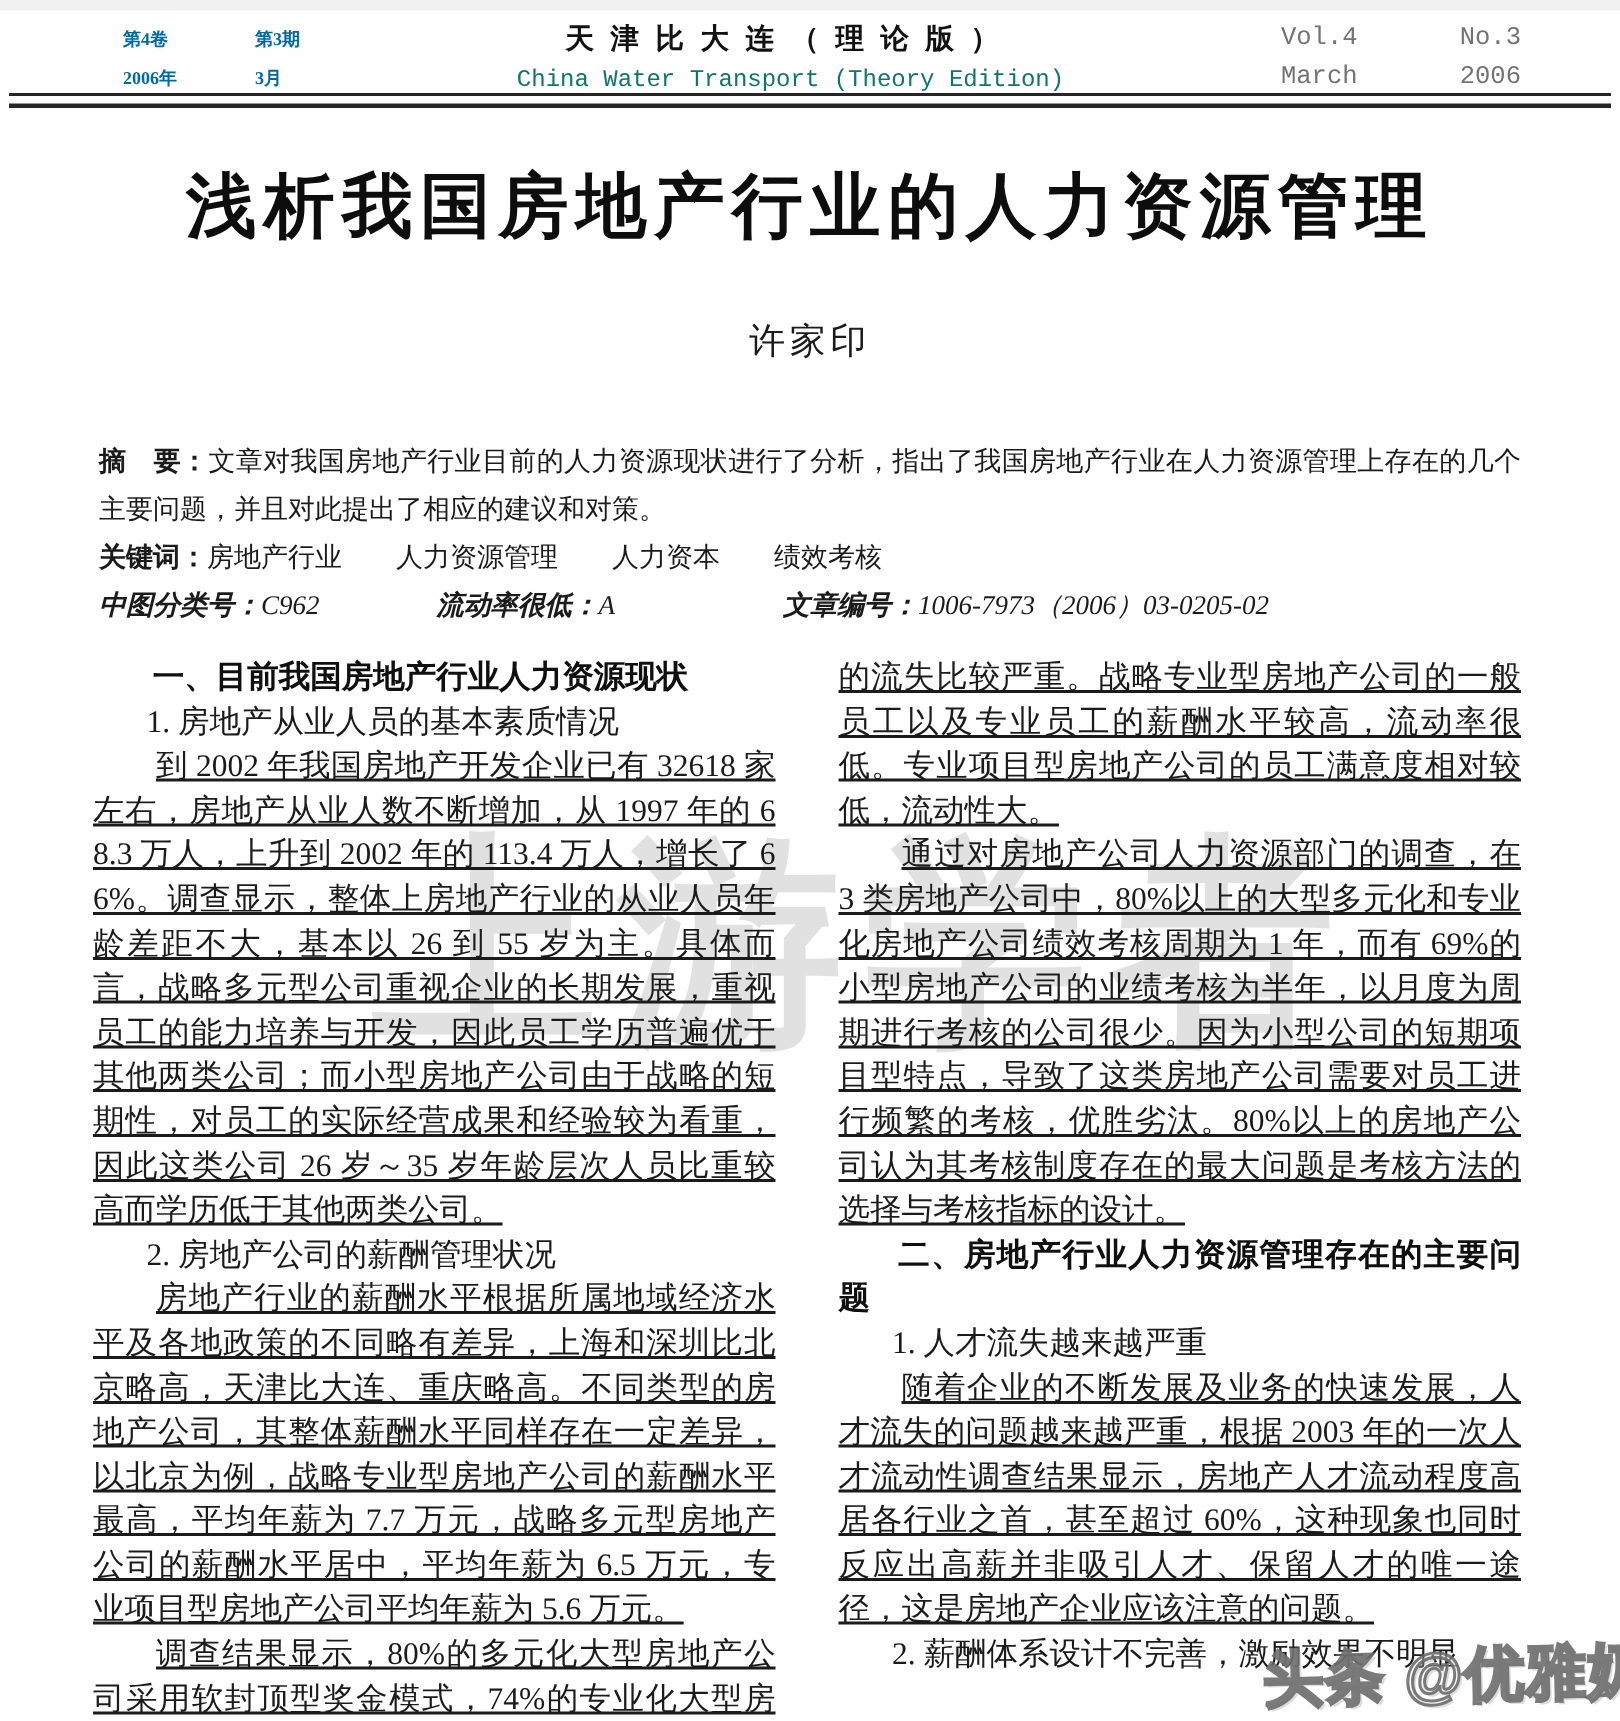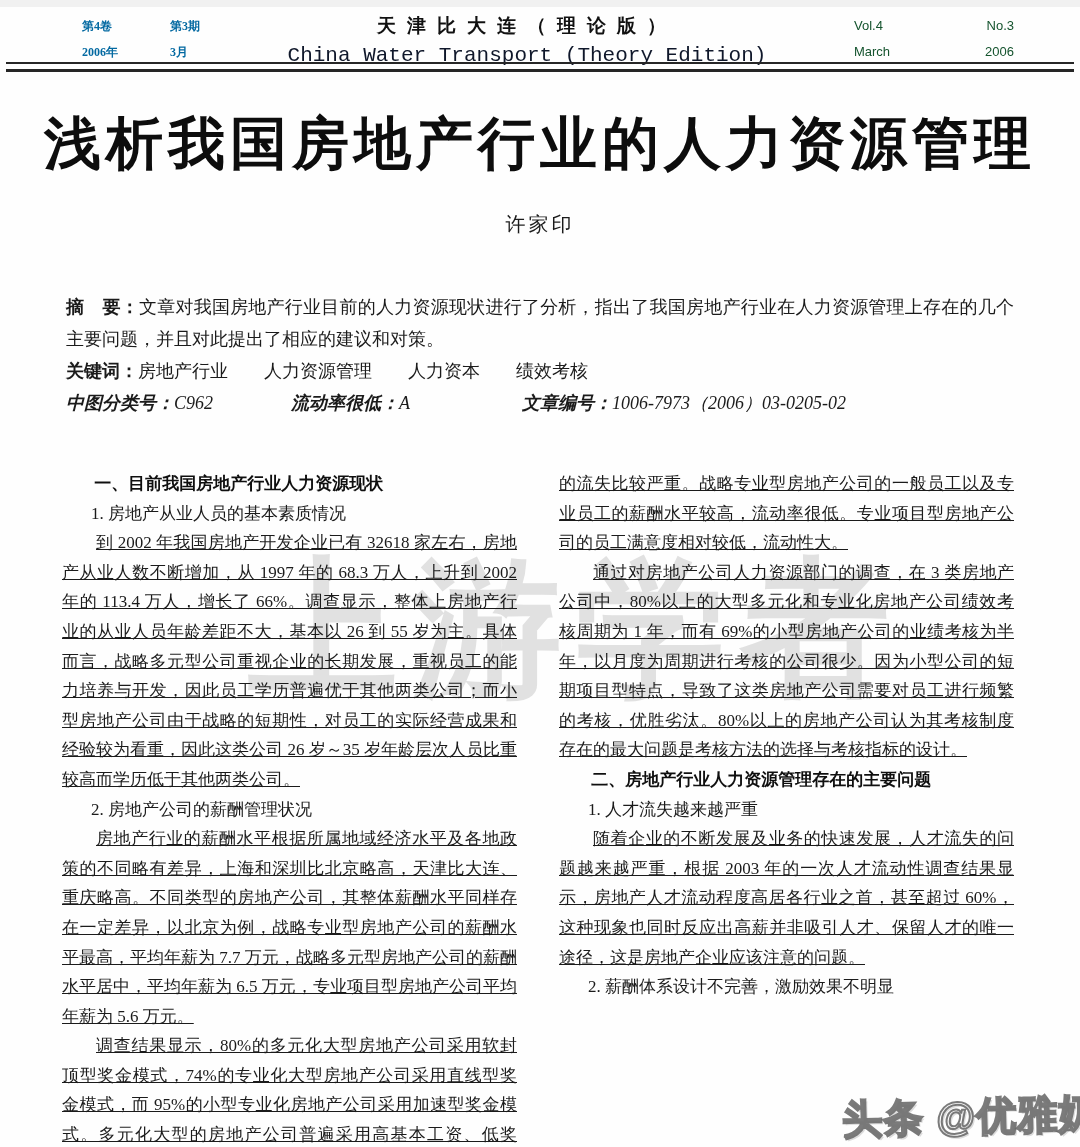"Vol.4" .jh-right { color: #14532d -> #737373; font-family: Liberation Sans, sans-serif -> Liberation Mono, monospace; font-size: 13px -> 17px }
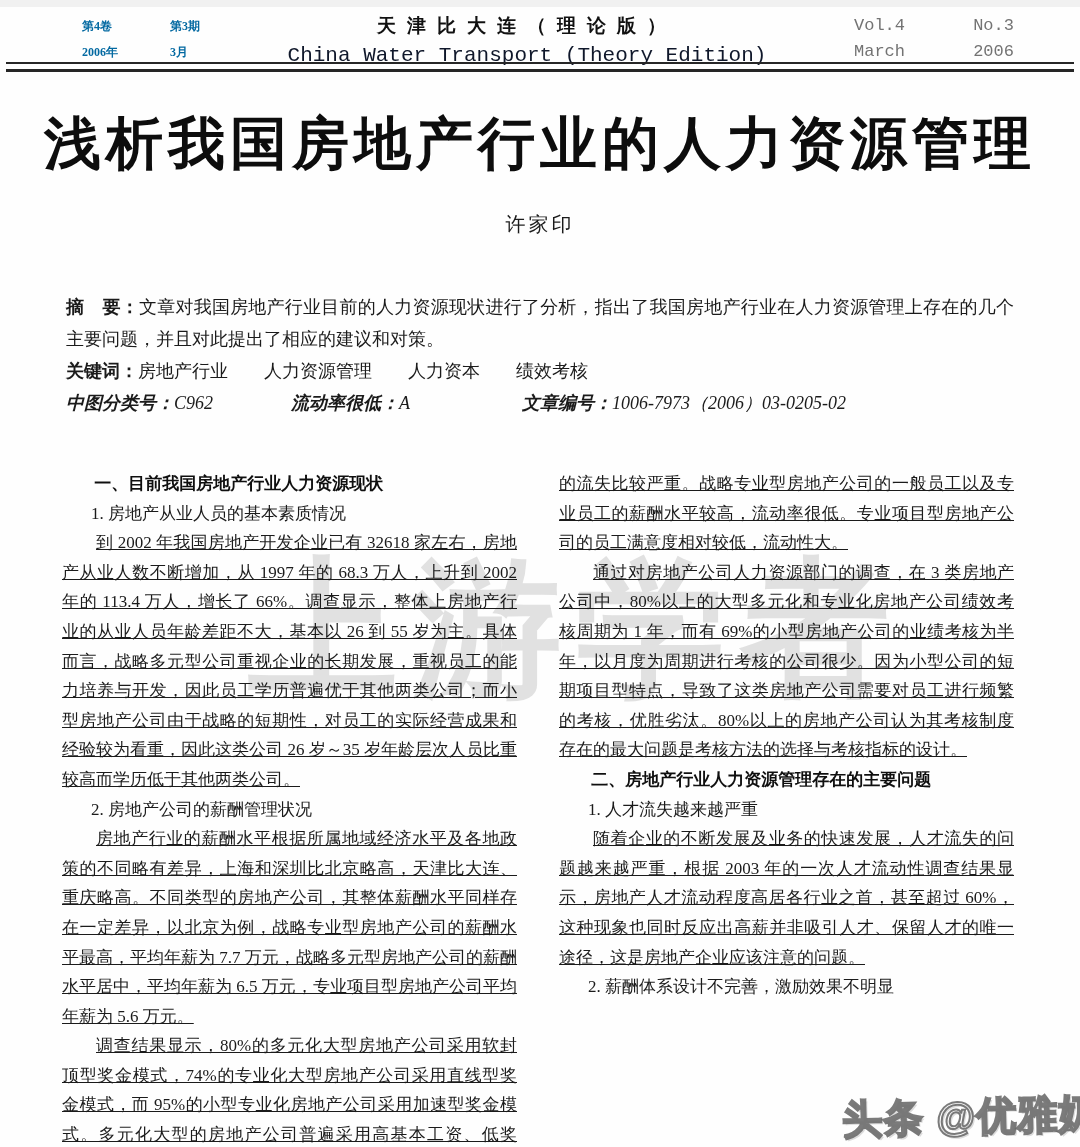"China Water Transport (Theory Edition)" .jh-center .en { color: #0f172a -> #0f766e; font-size: 21px -> 16px }
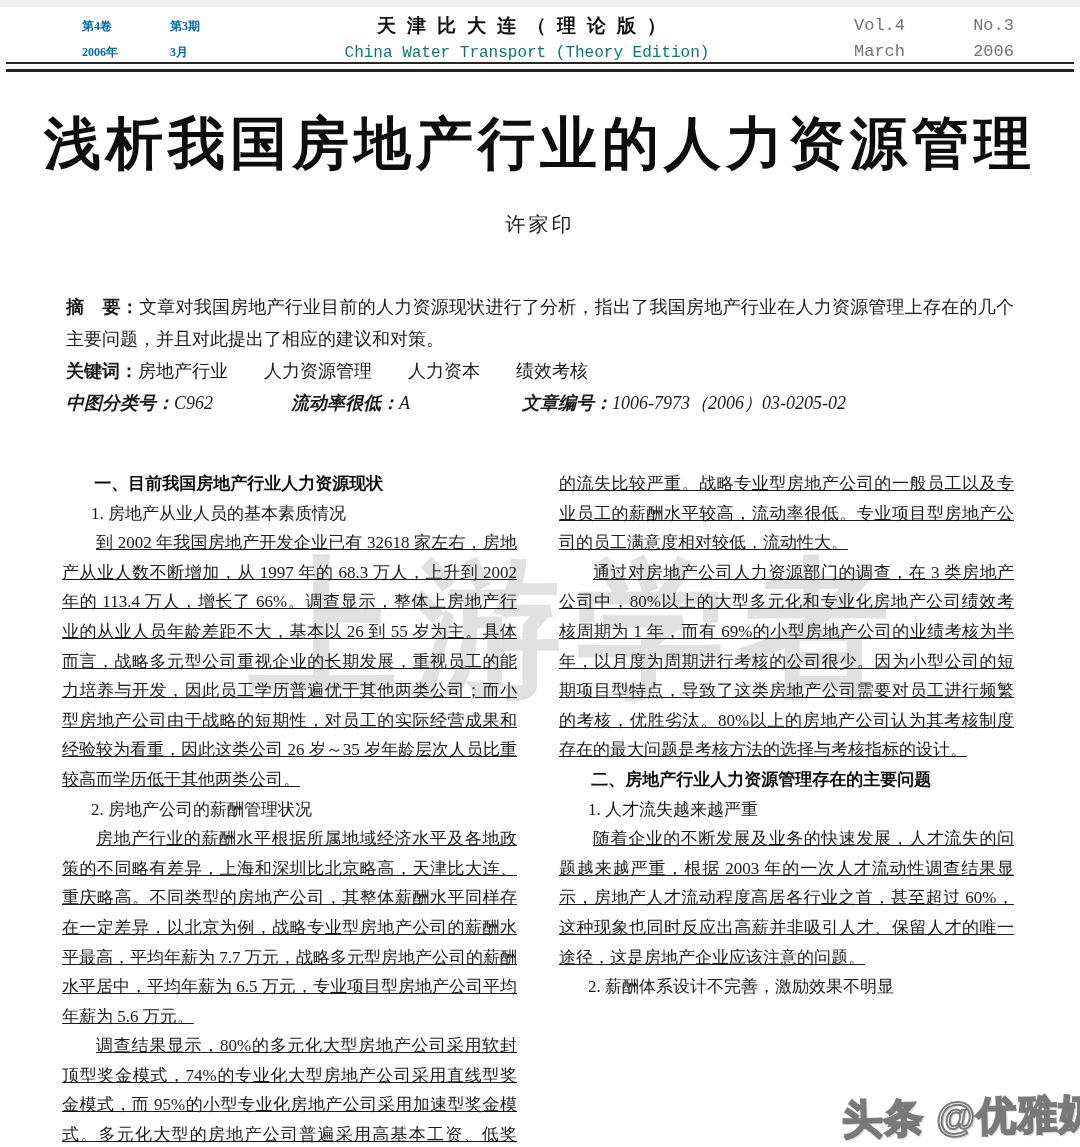"浅析我国房地产行业的人力资源管理" .paper-title { font-size: 57px -> 47px }
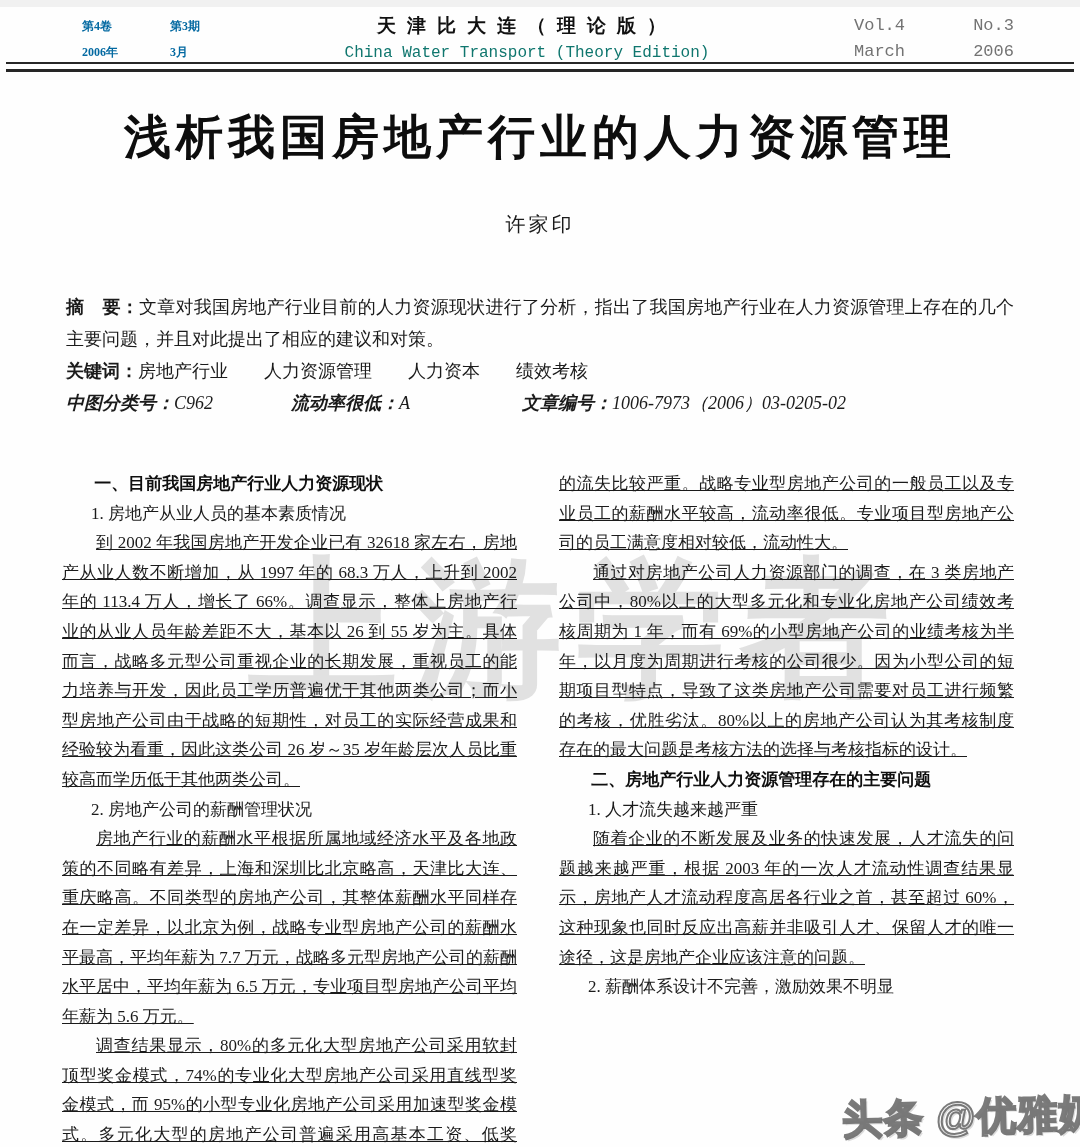"许家印" .paper-author { font-size: 20px -> 24px }
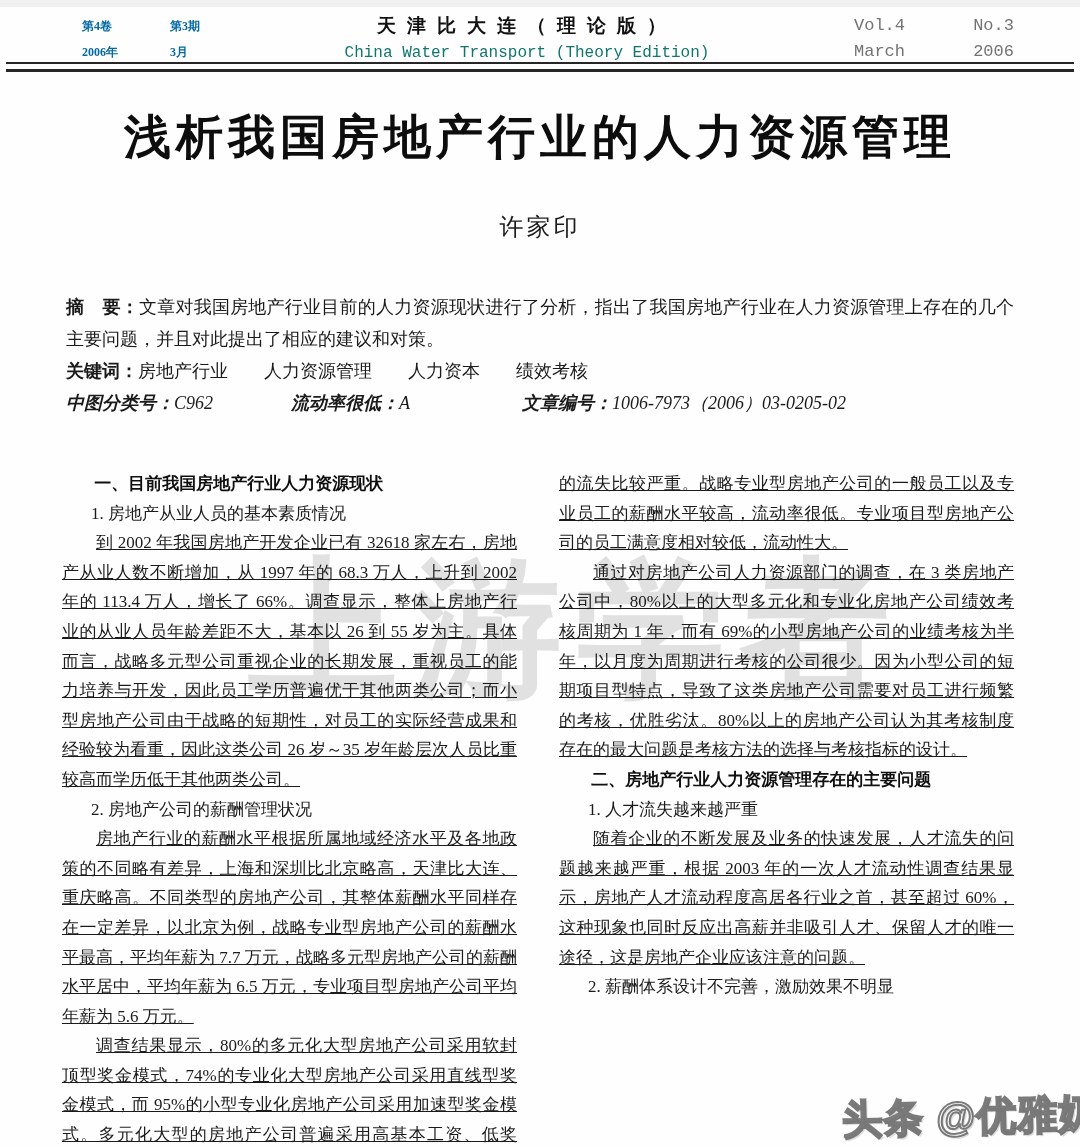"一、目前我国房地产行业人力资源现状" .col { font-size: 17px -> 21px; margin-top: 32px -> none }
